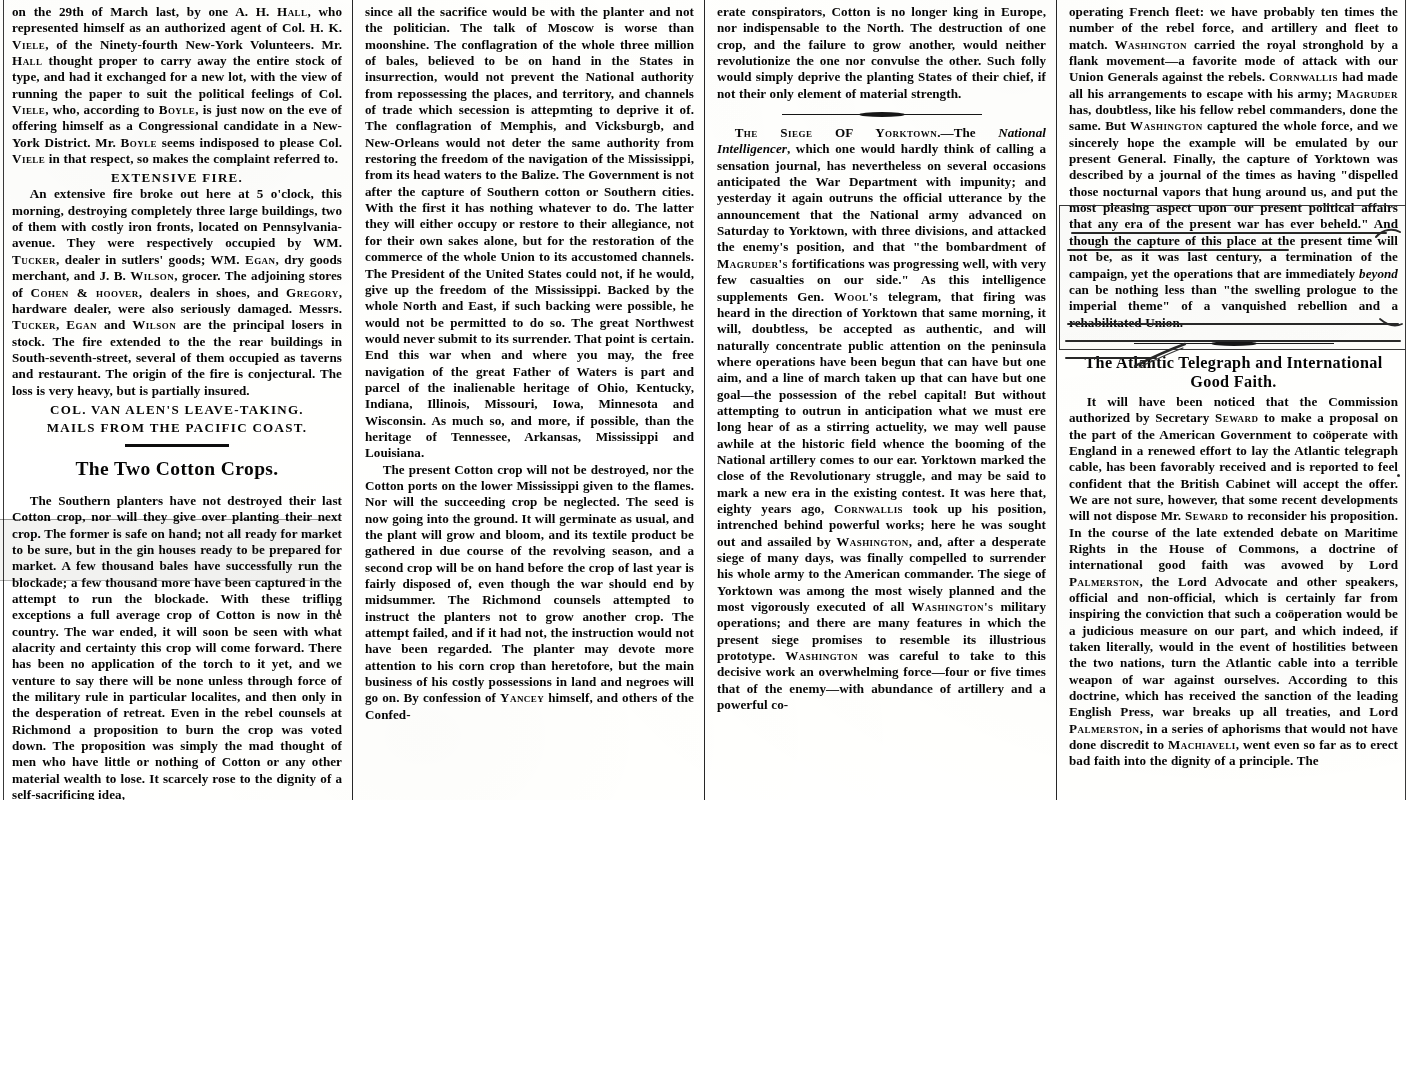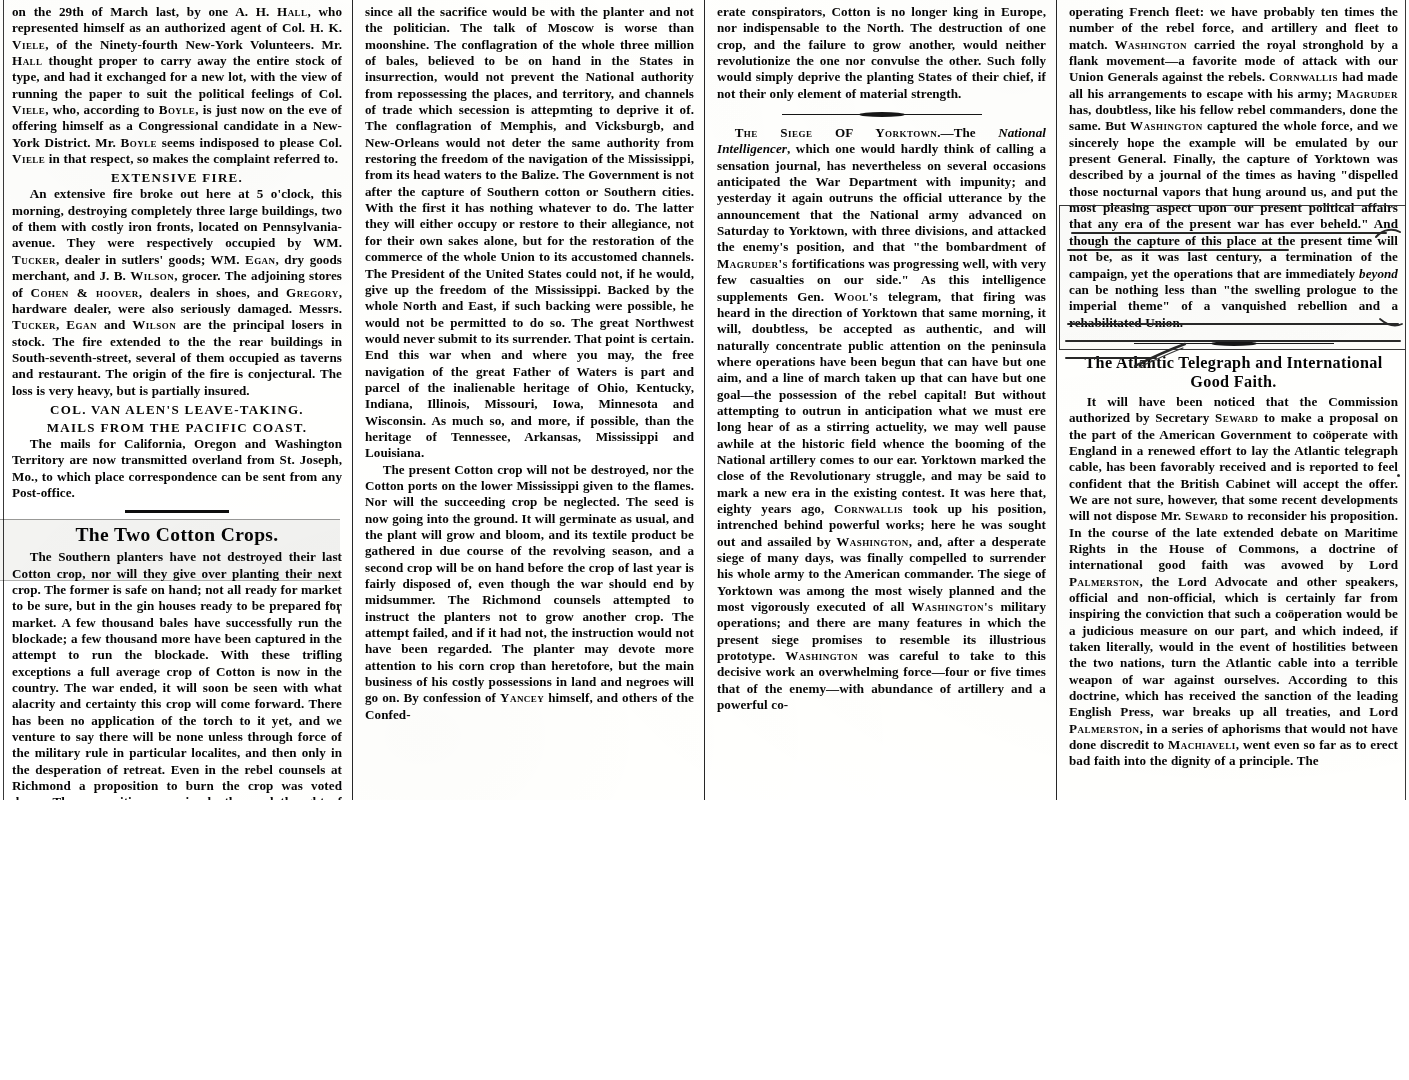"The mails for California, Oregon" p.body { html: <p>The mails for California, Oregon and Washington Territory are now transmitted overland from St. Joseph, Mo., to which place correspondence can be sent from any Post-office.</p> -> none }
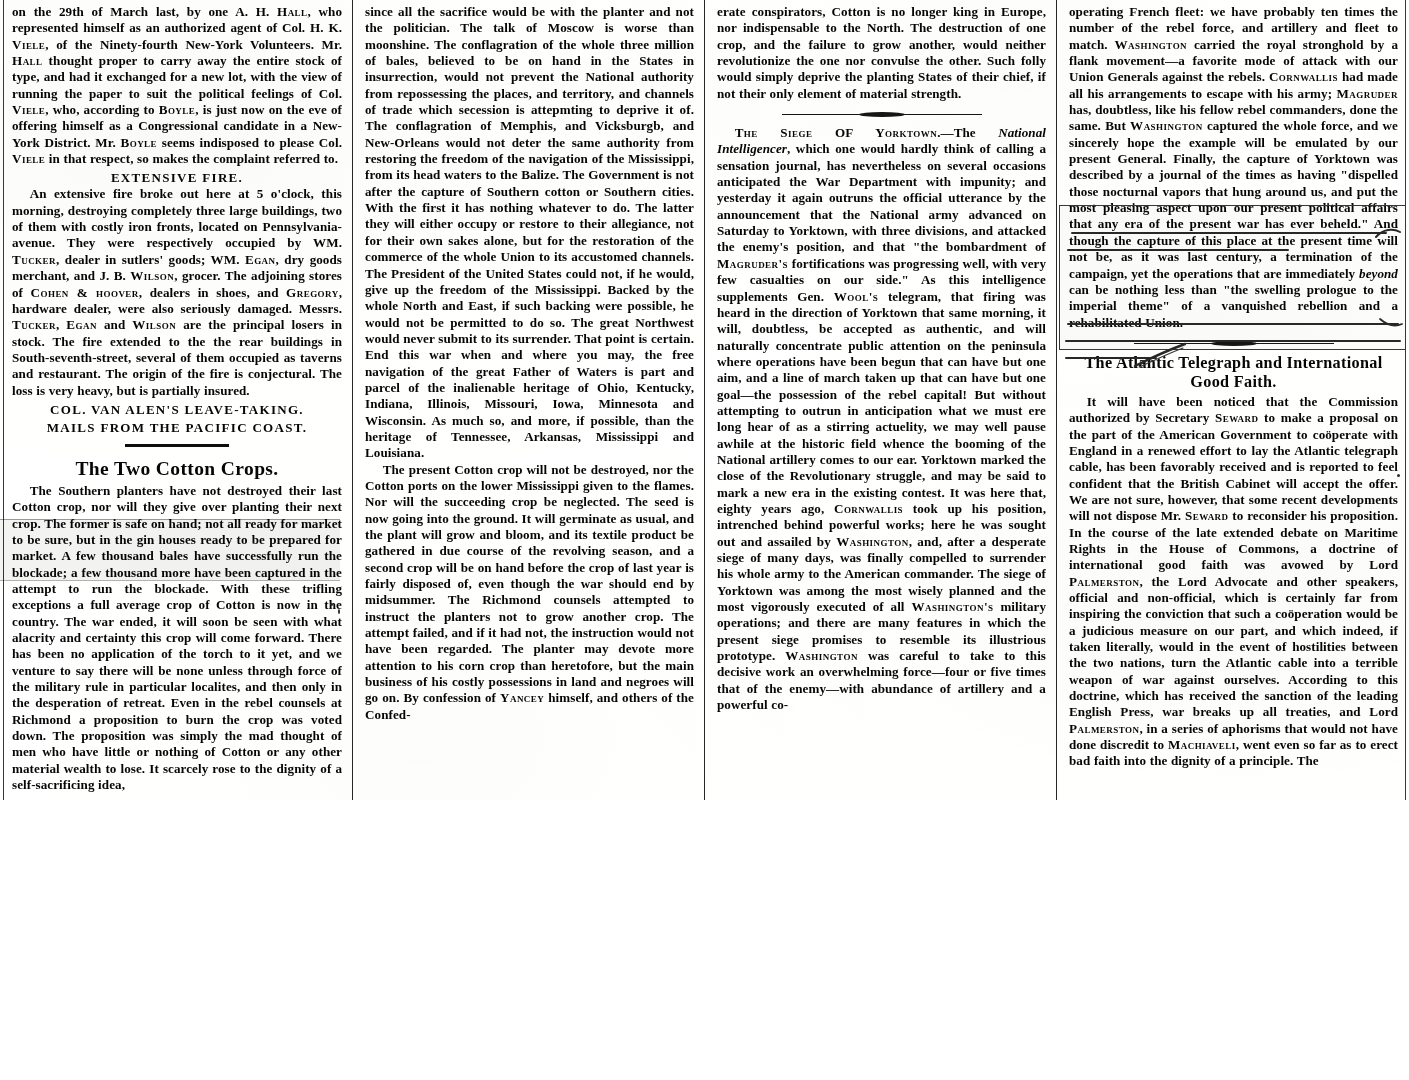"The Two Cotton Crops." h2.storyhead { margin: 10px 0 3px 0 -> 10px 0 13px 0 }
